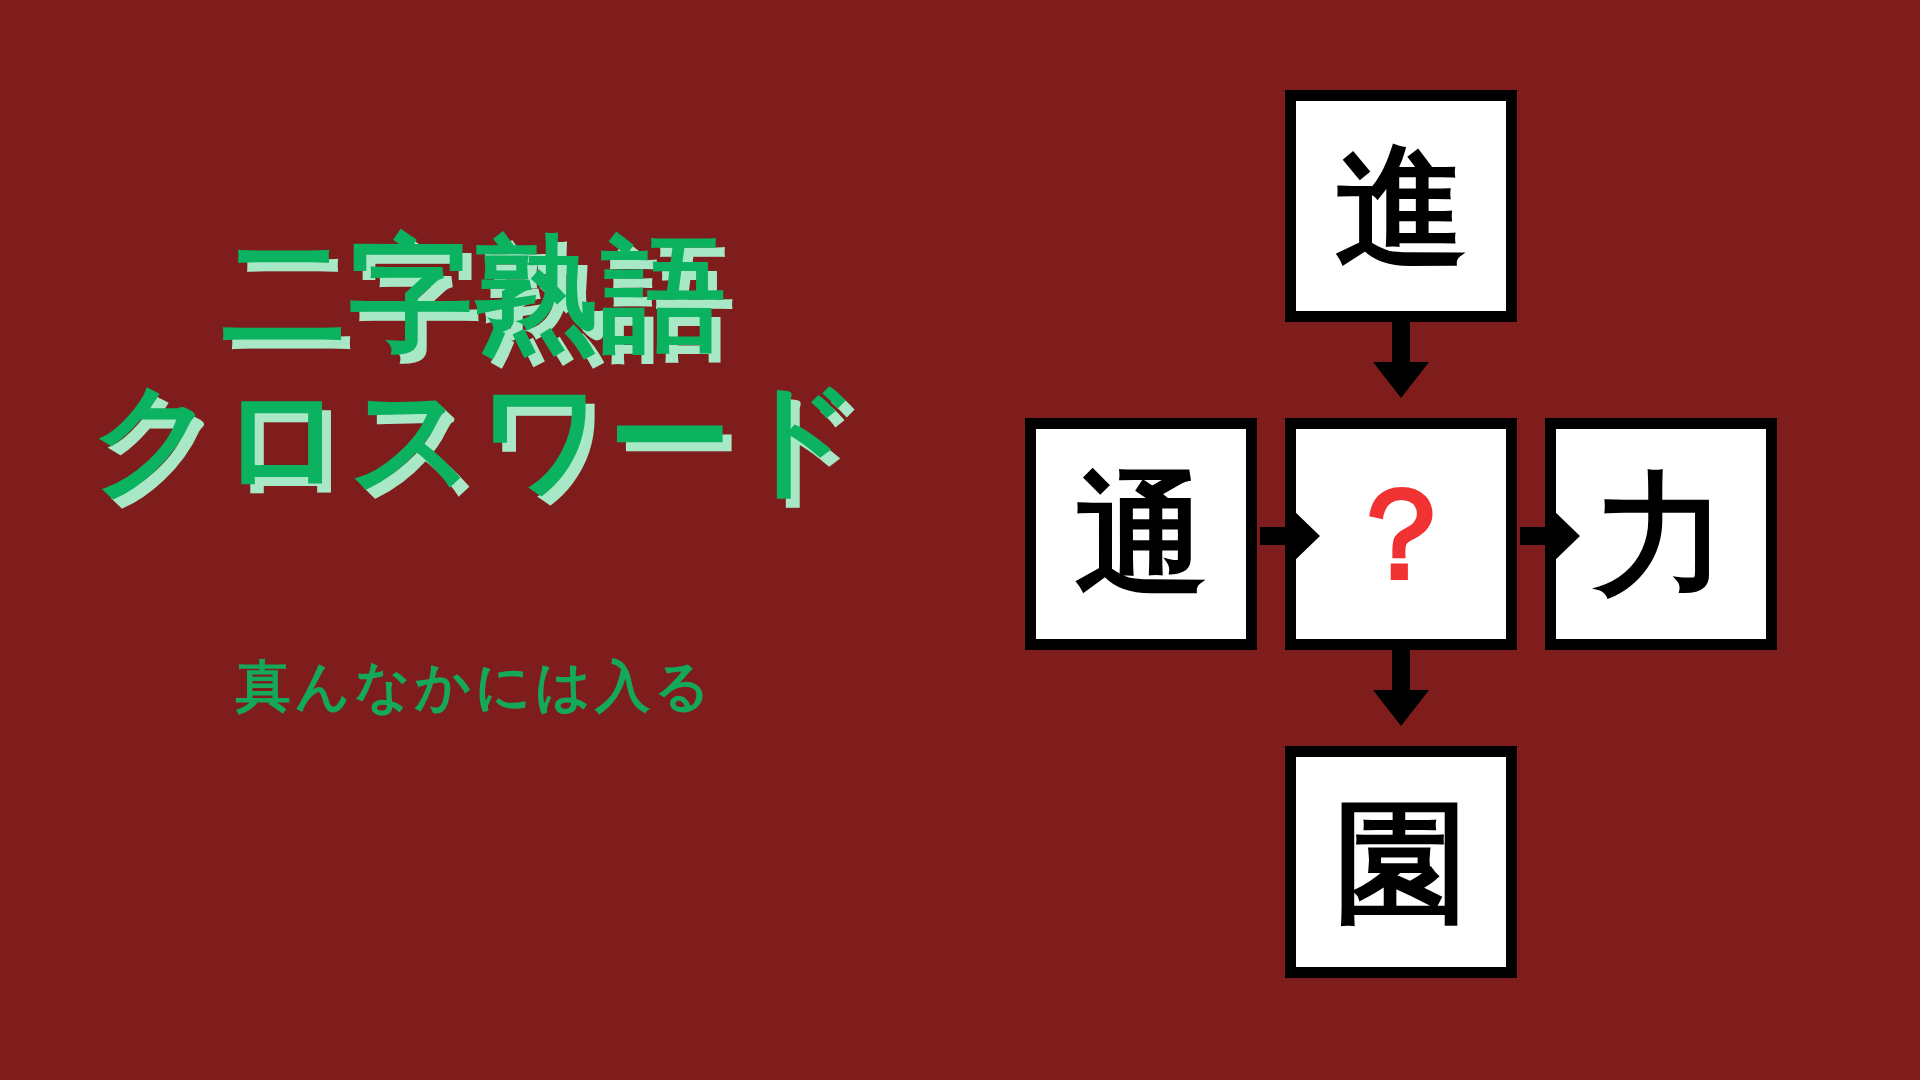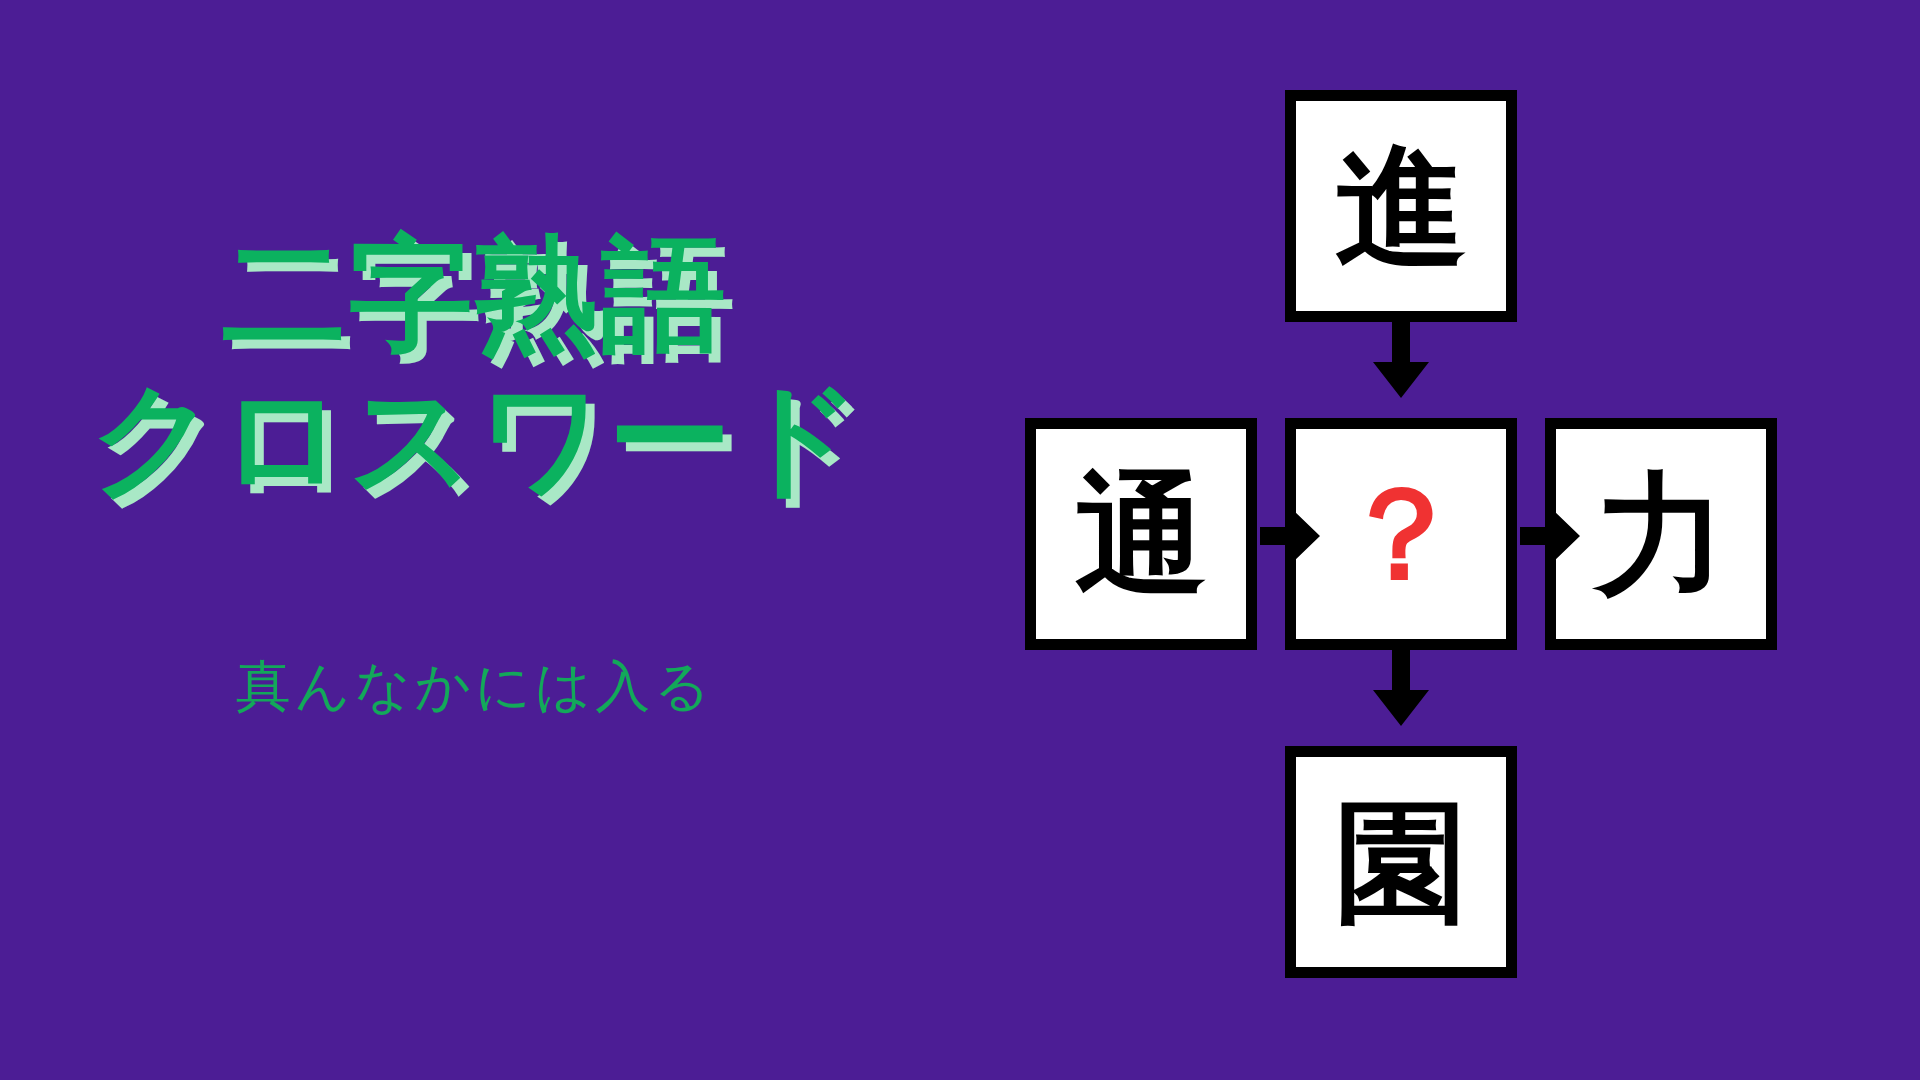"二字熟語" #stage { background: #4c1d95 -> #7f1d1d }
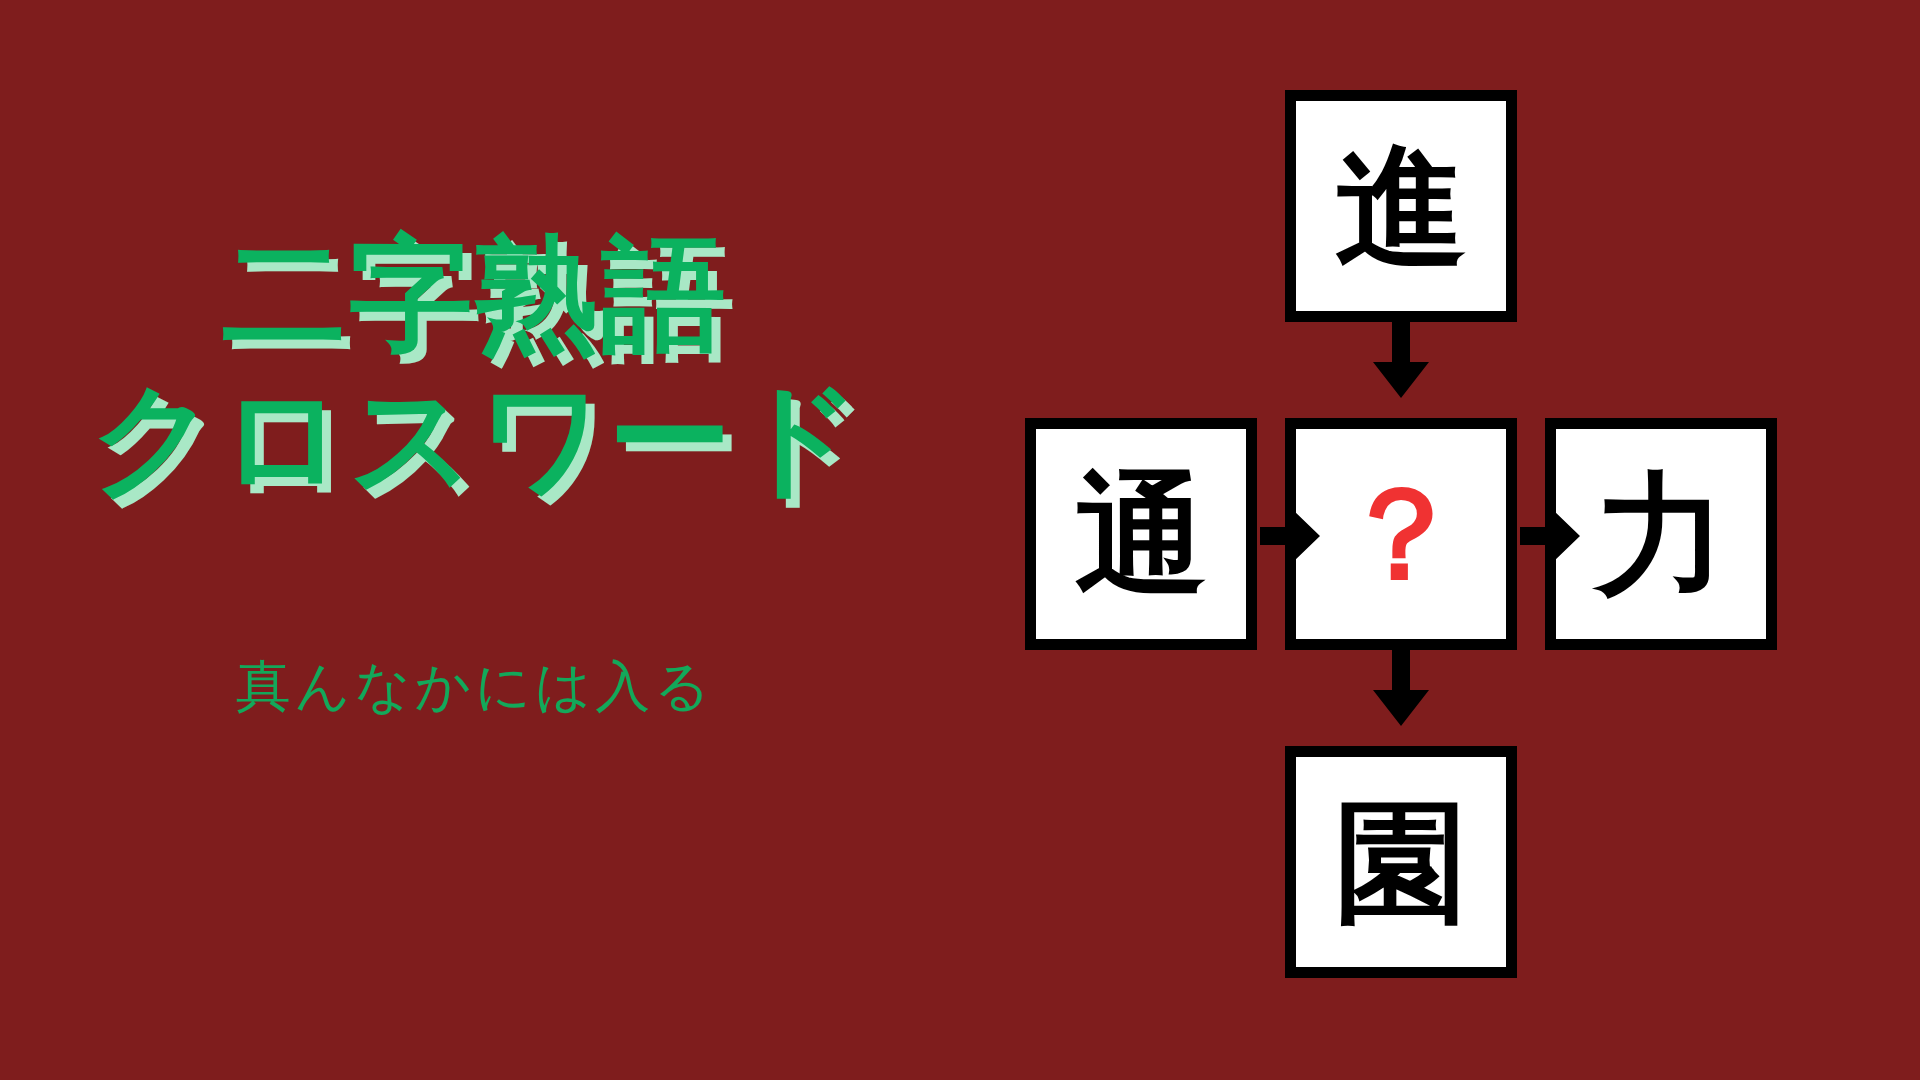"真んなかには入る" .subtitle-line { font-weight: 400 -> 700 }
